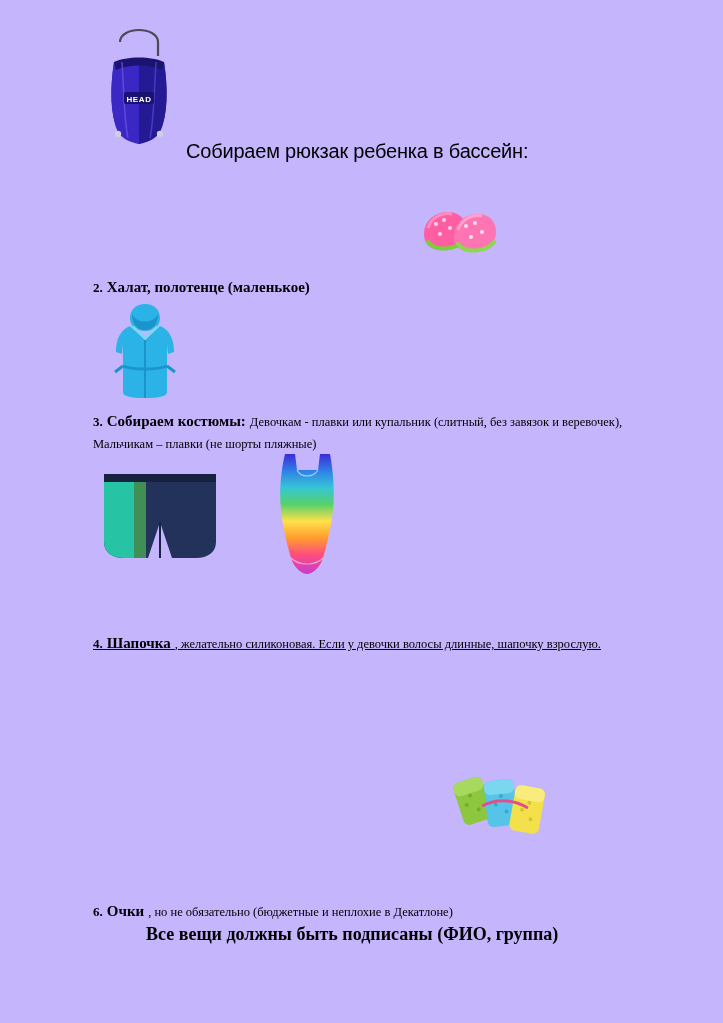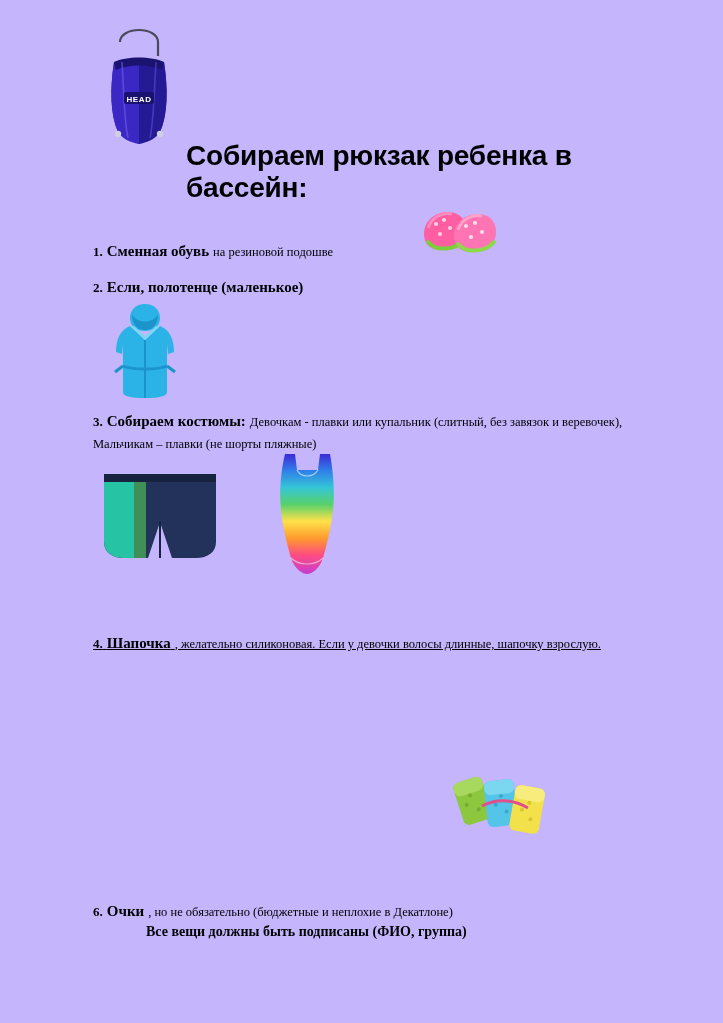"Собираем рюкзак ребенка в бассейн:" .doc-title { font-size: 28px -> 20px; font-weight: bold -> normal }
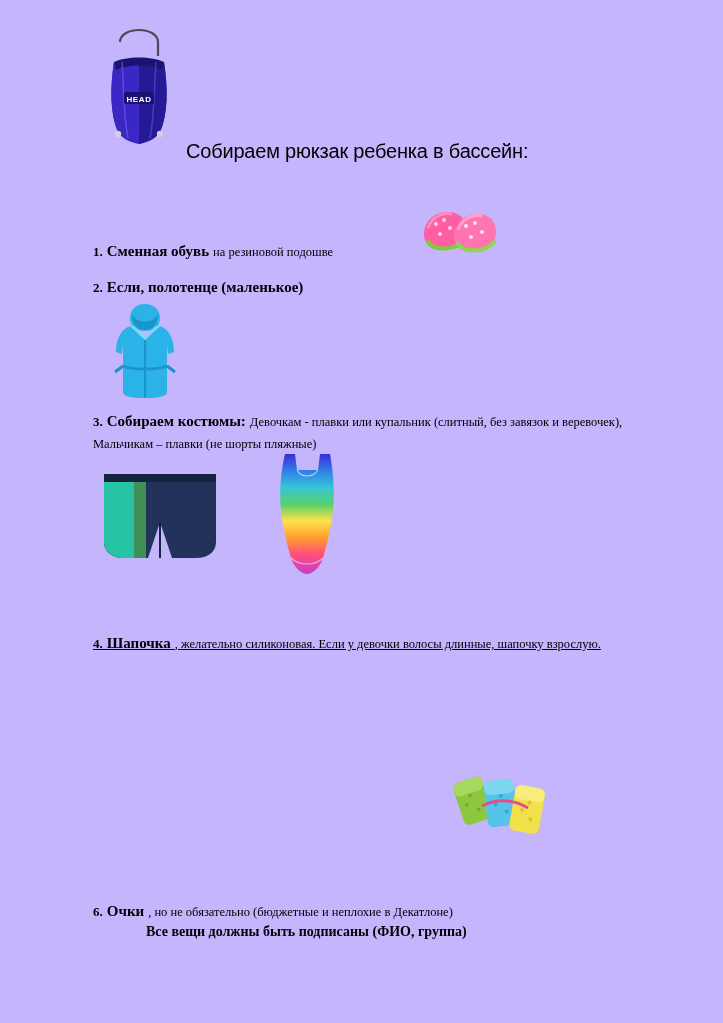"1. Сменная обувь на резиновой" div.item { html: <div> <span>1.</span> <span>Сменная обувь</span> <span>на резиновой подошве</span> </div> -> none }
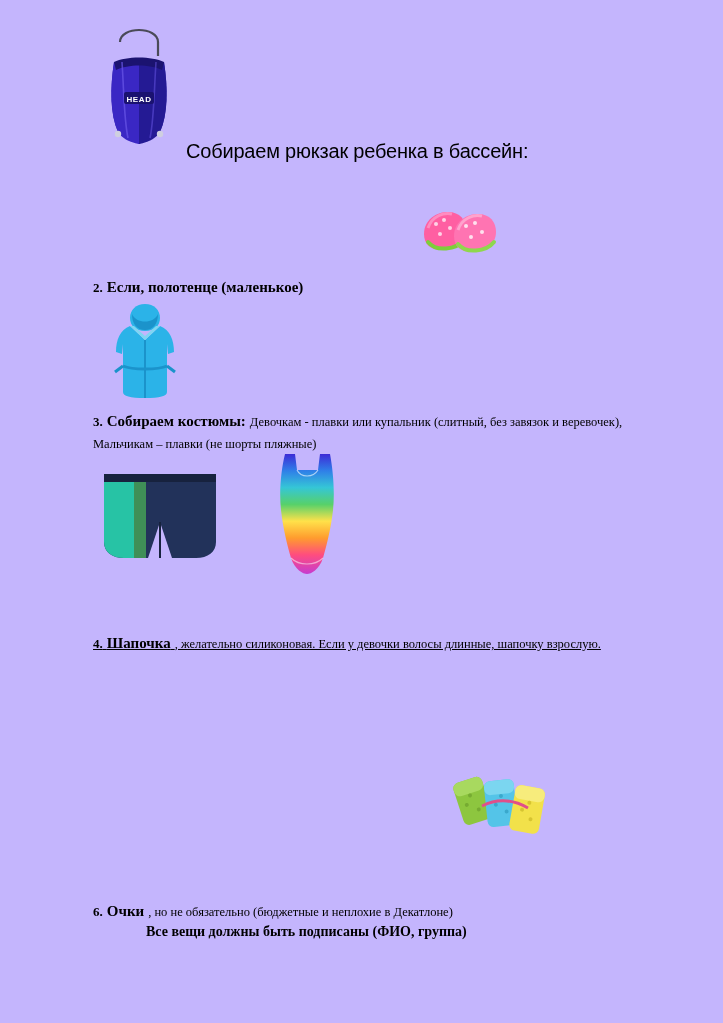"Если, полотенце (маленькое)" span.lead { text: Если -> Халат }
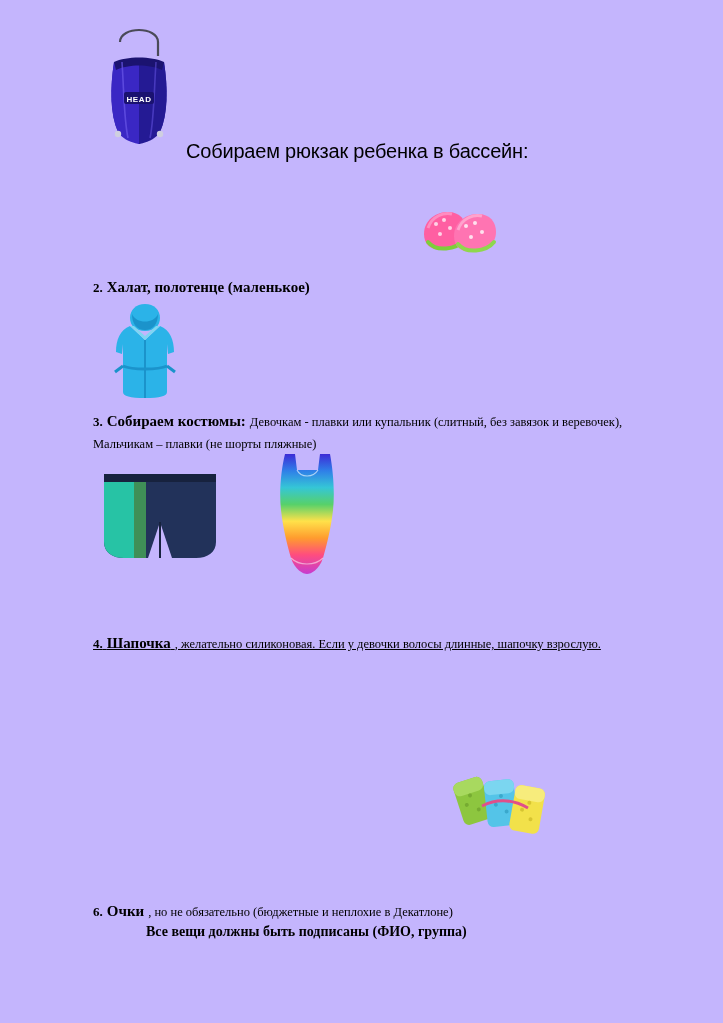"Все вещи должны быть подписаны" .footer-note { font-size: 14px -> 18px }
